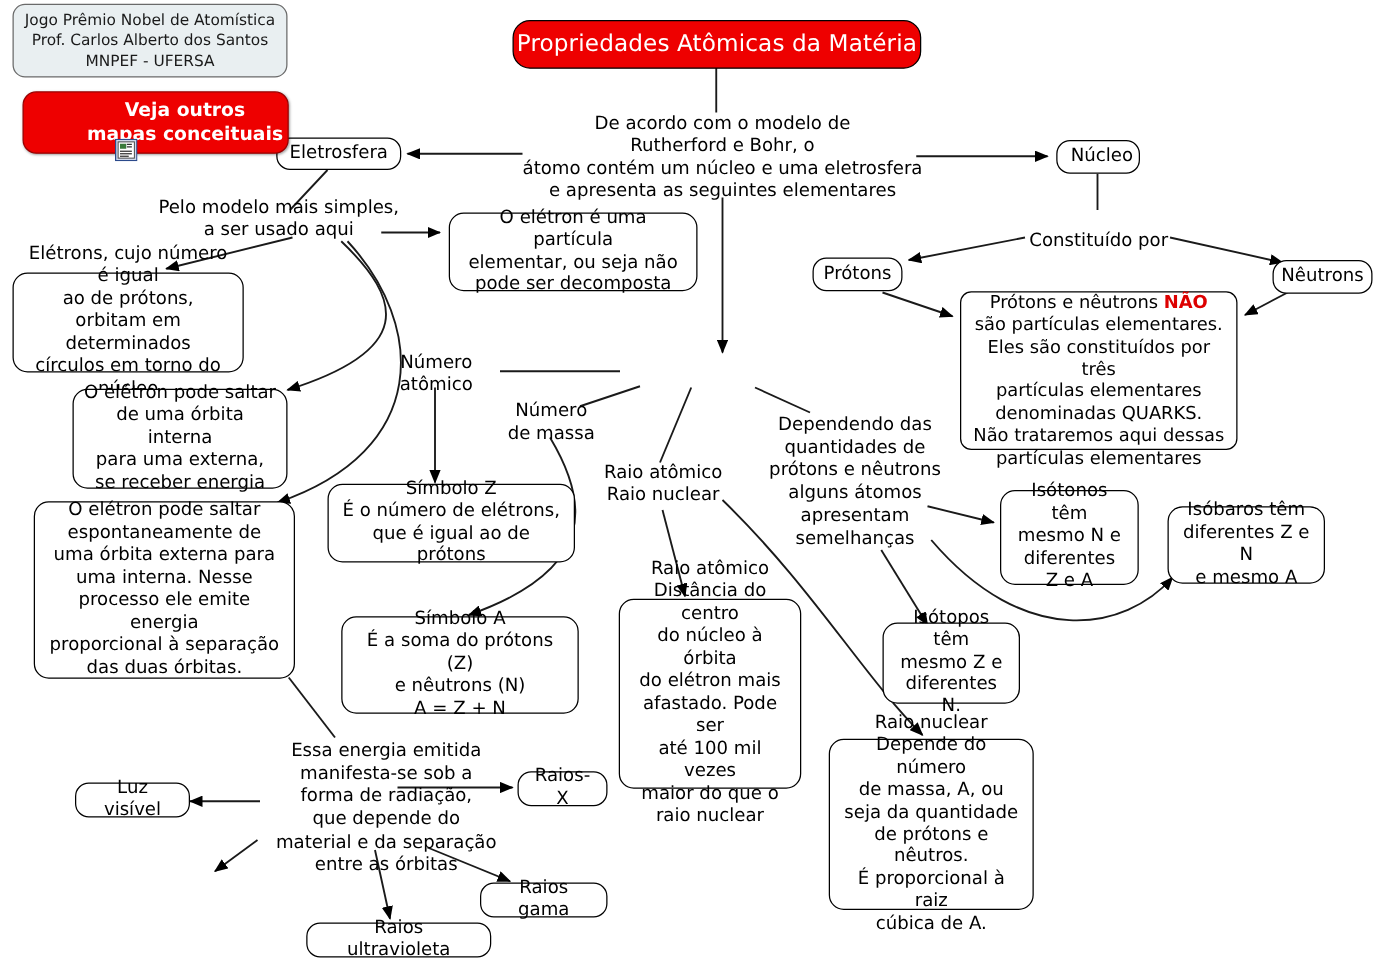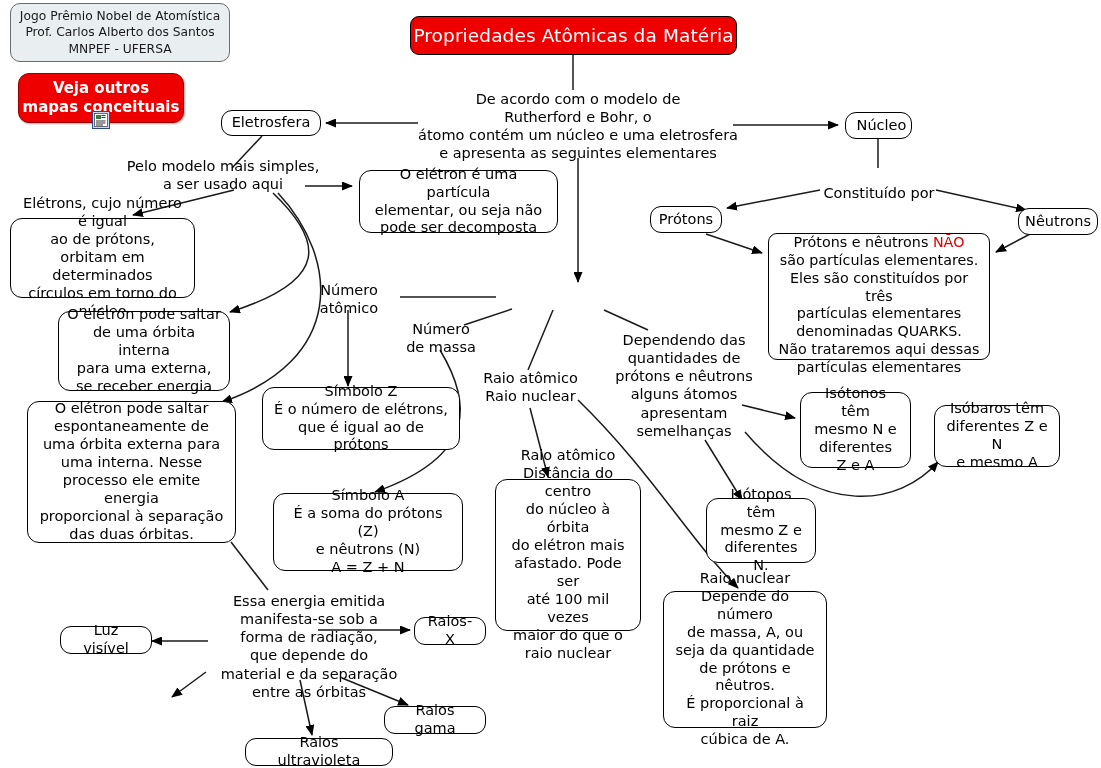"Propriedades Atômicas da Matéria" div.title-box { border-radius: none -> 14px }
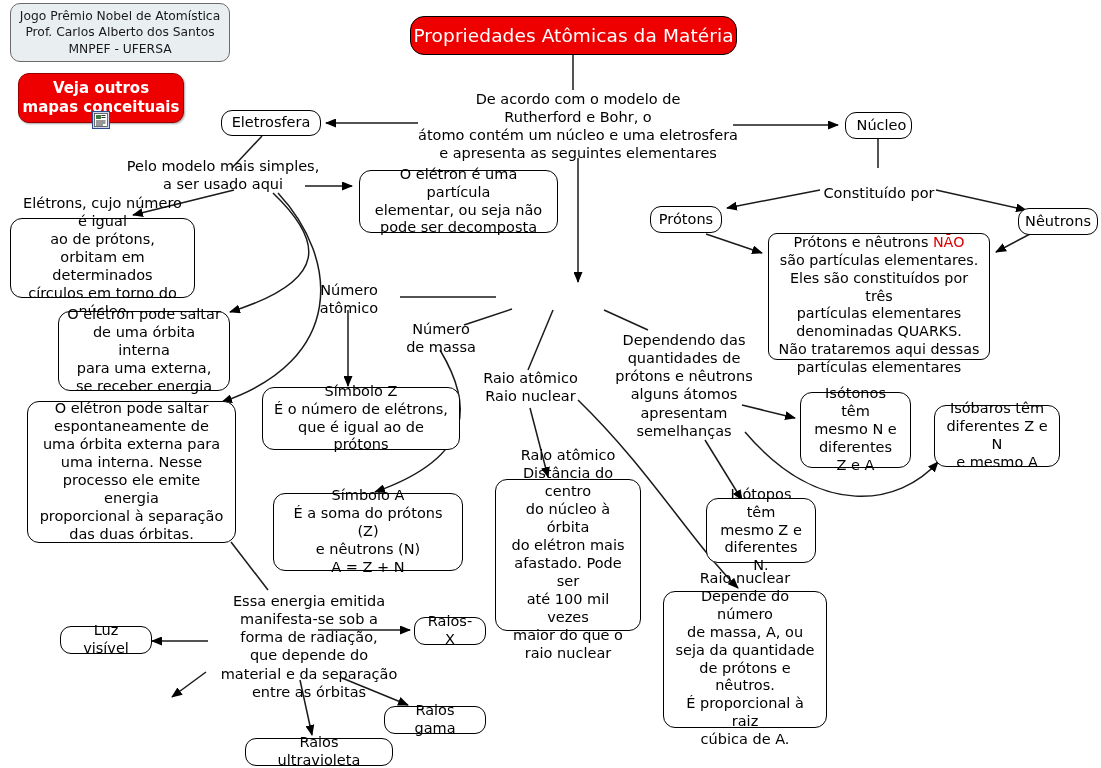"Veja outros" .red-btn { padding-left: none -> 47px }
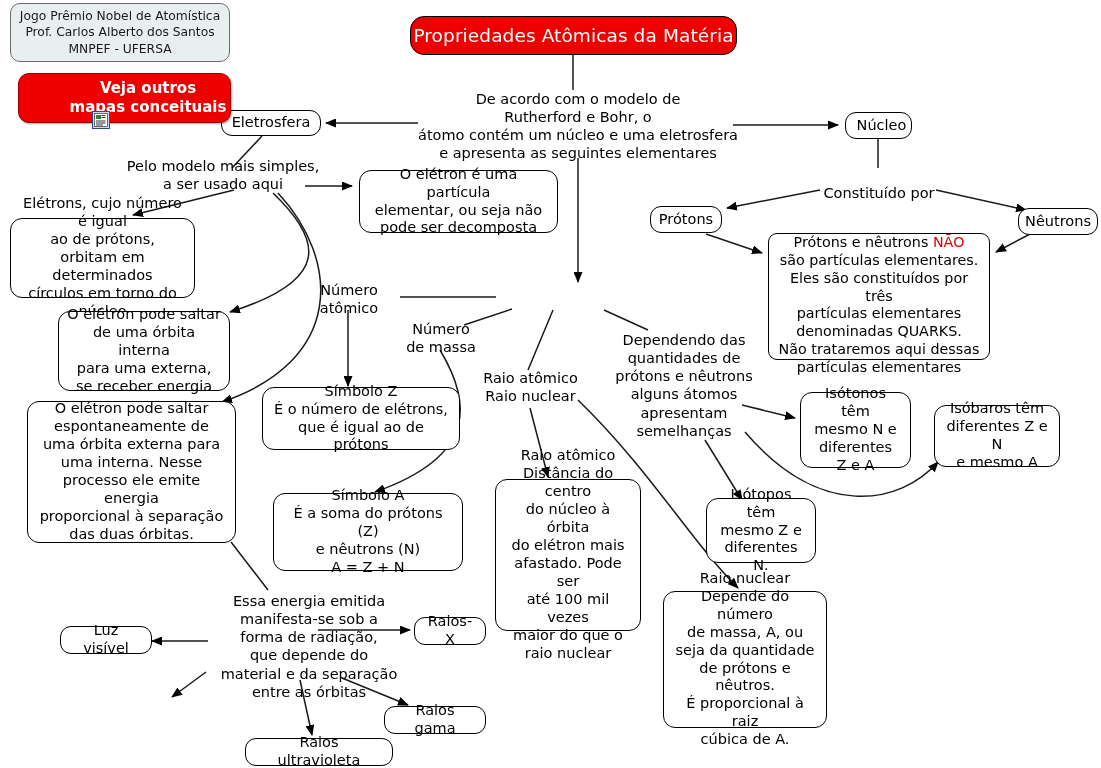"NÃO" .nao { font-weight: normal -> bold }
